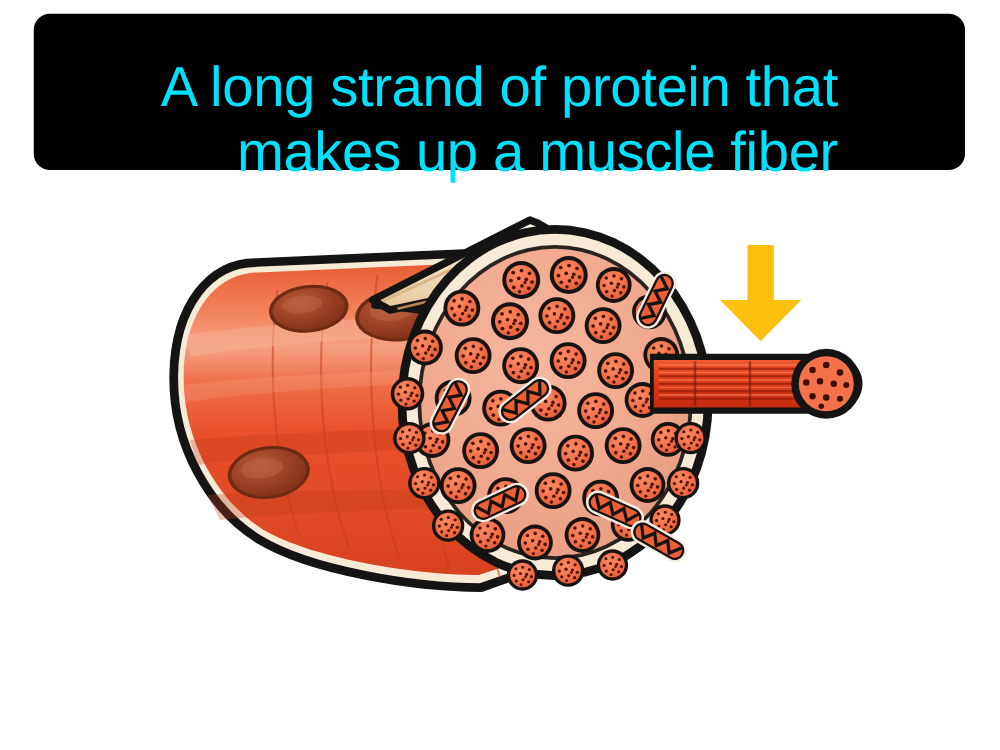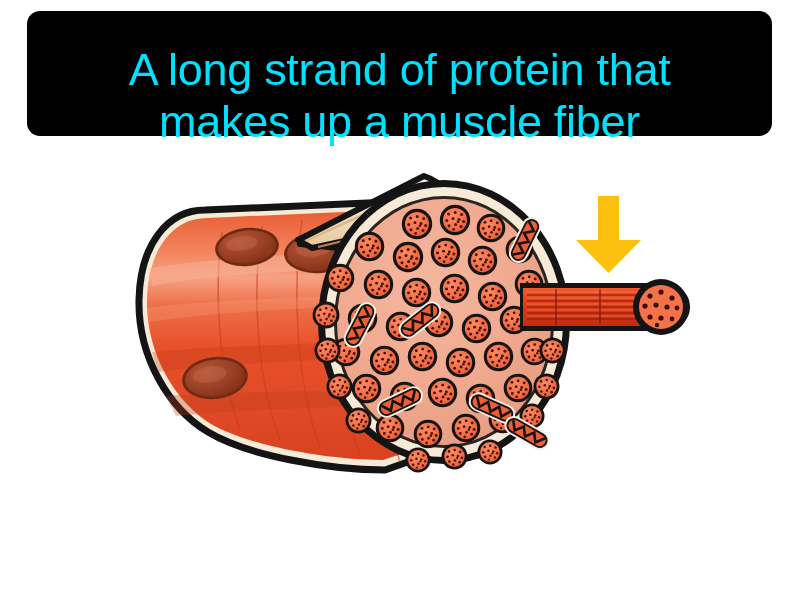"A long strand of protein" #definition-text { text-align: center -> right }
